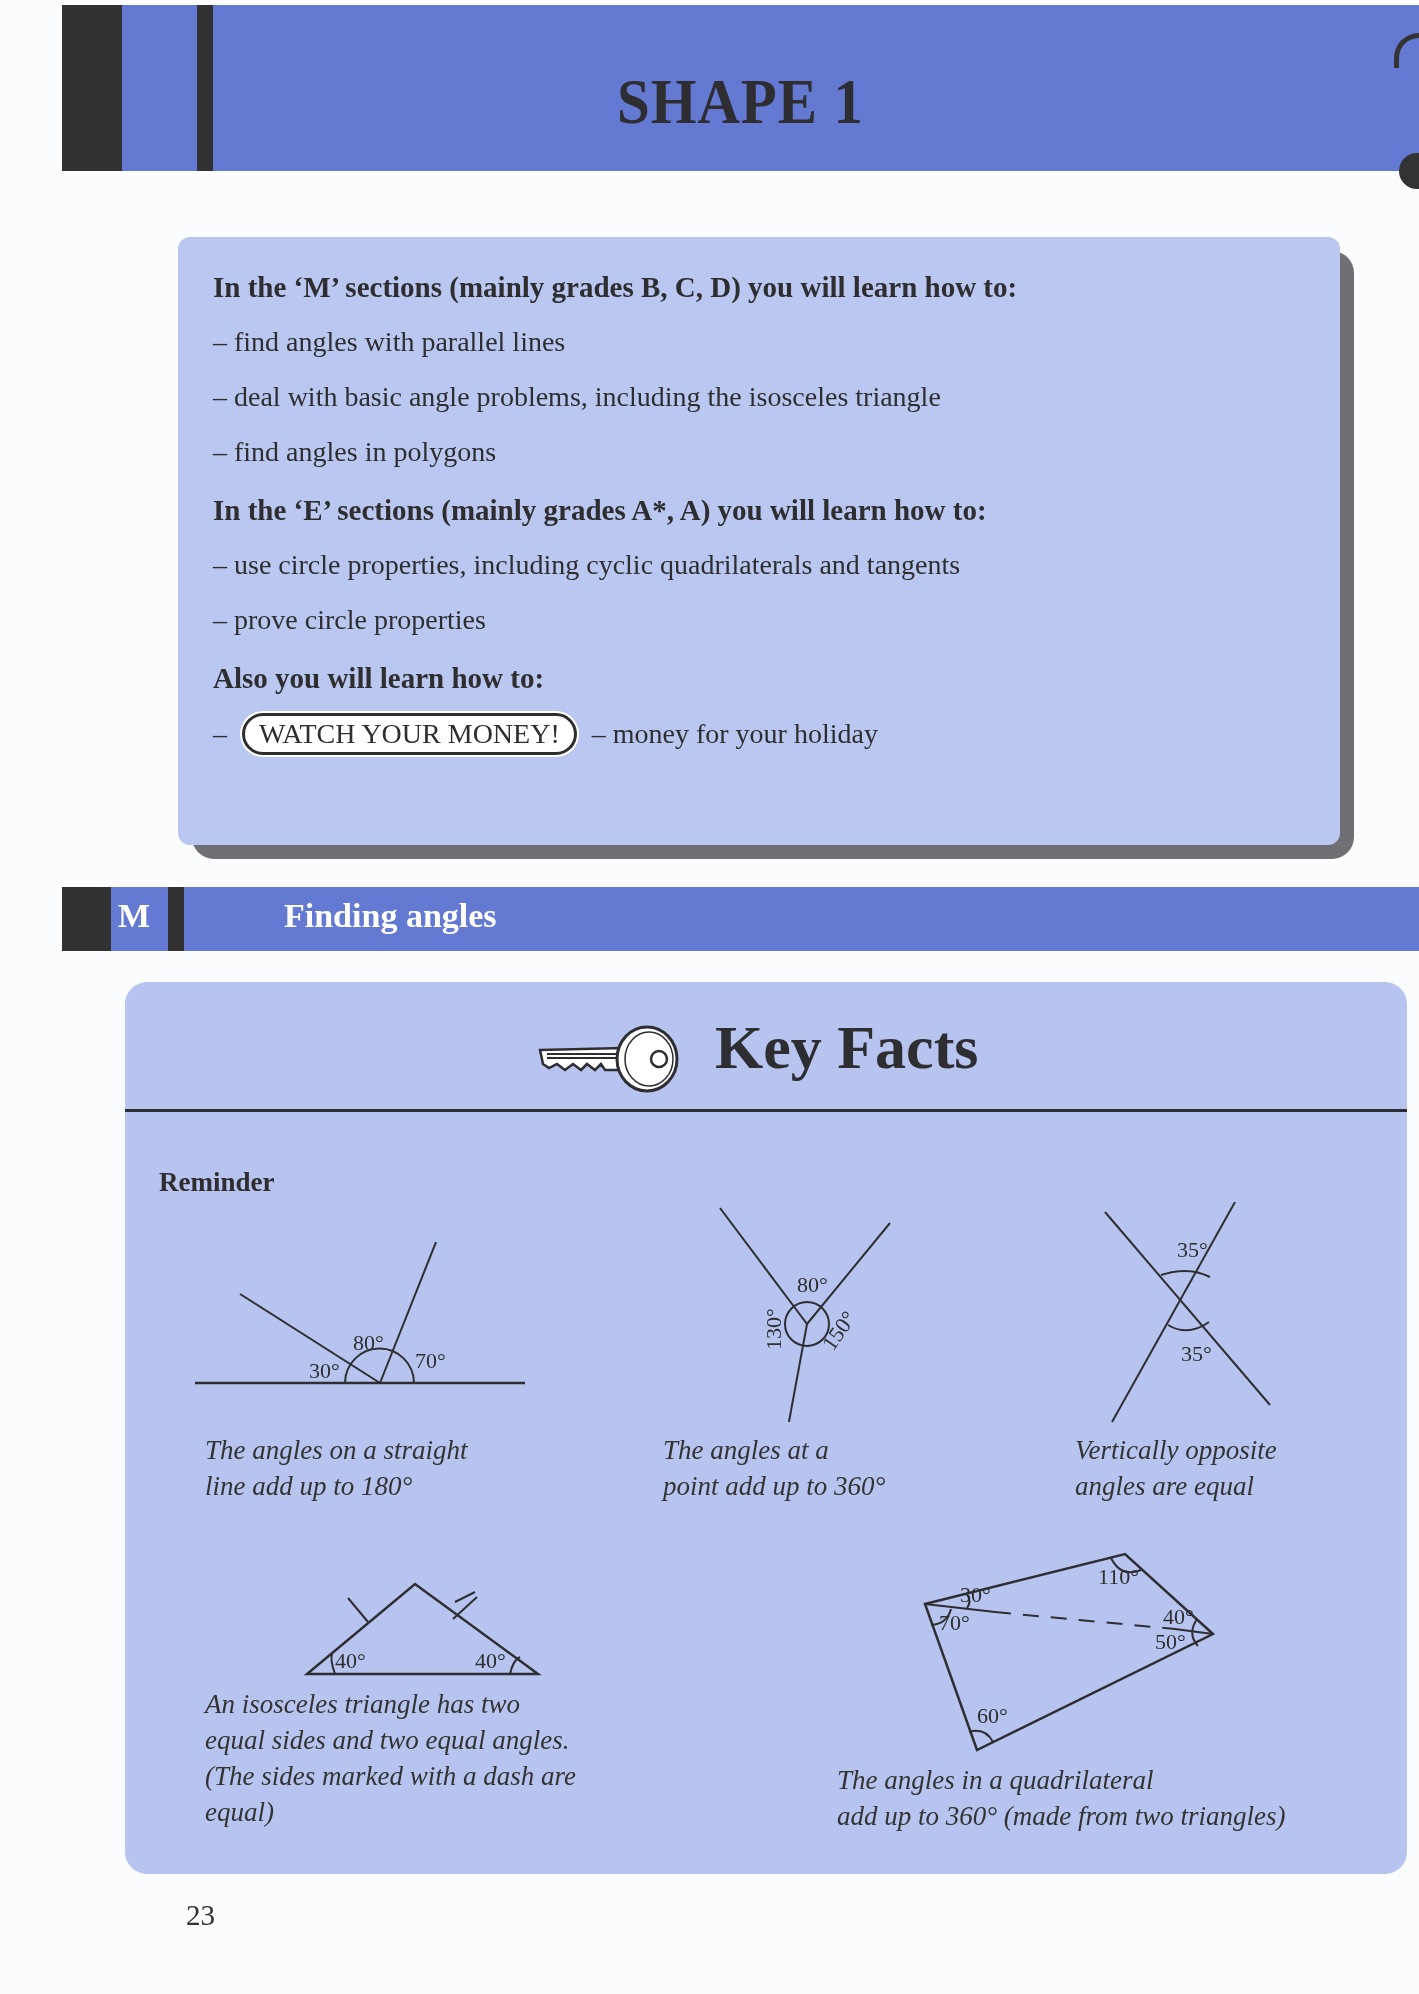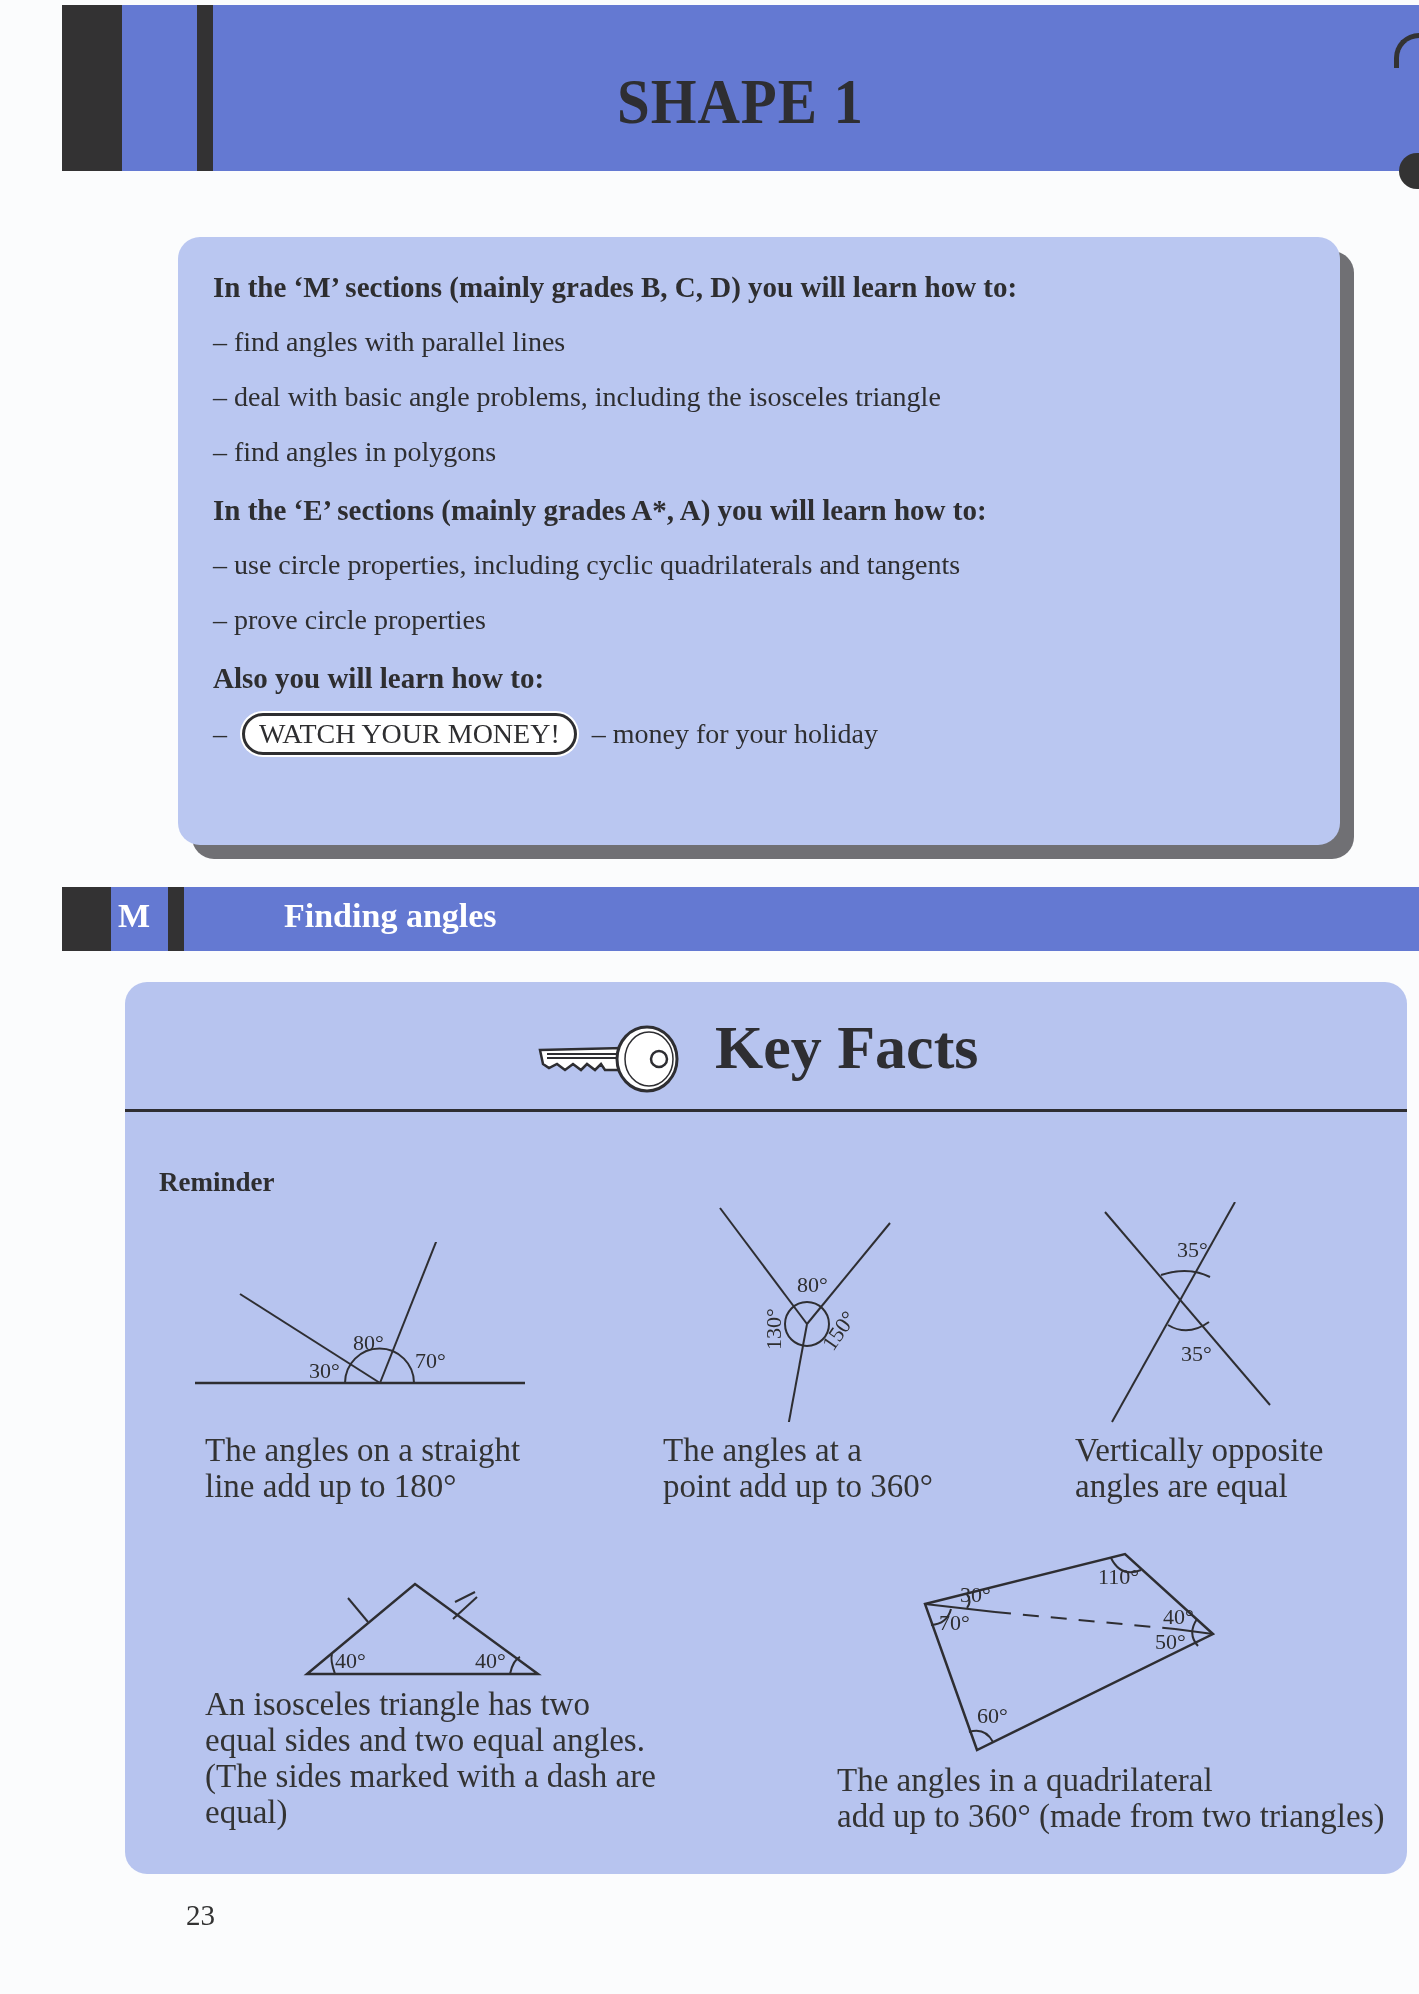"In the ‘M’ sections (mainly" .obj-box { border-radius: 22px -> 12px }
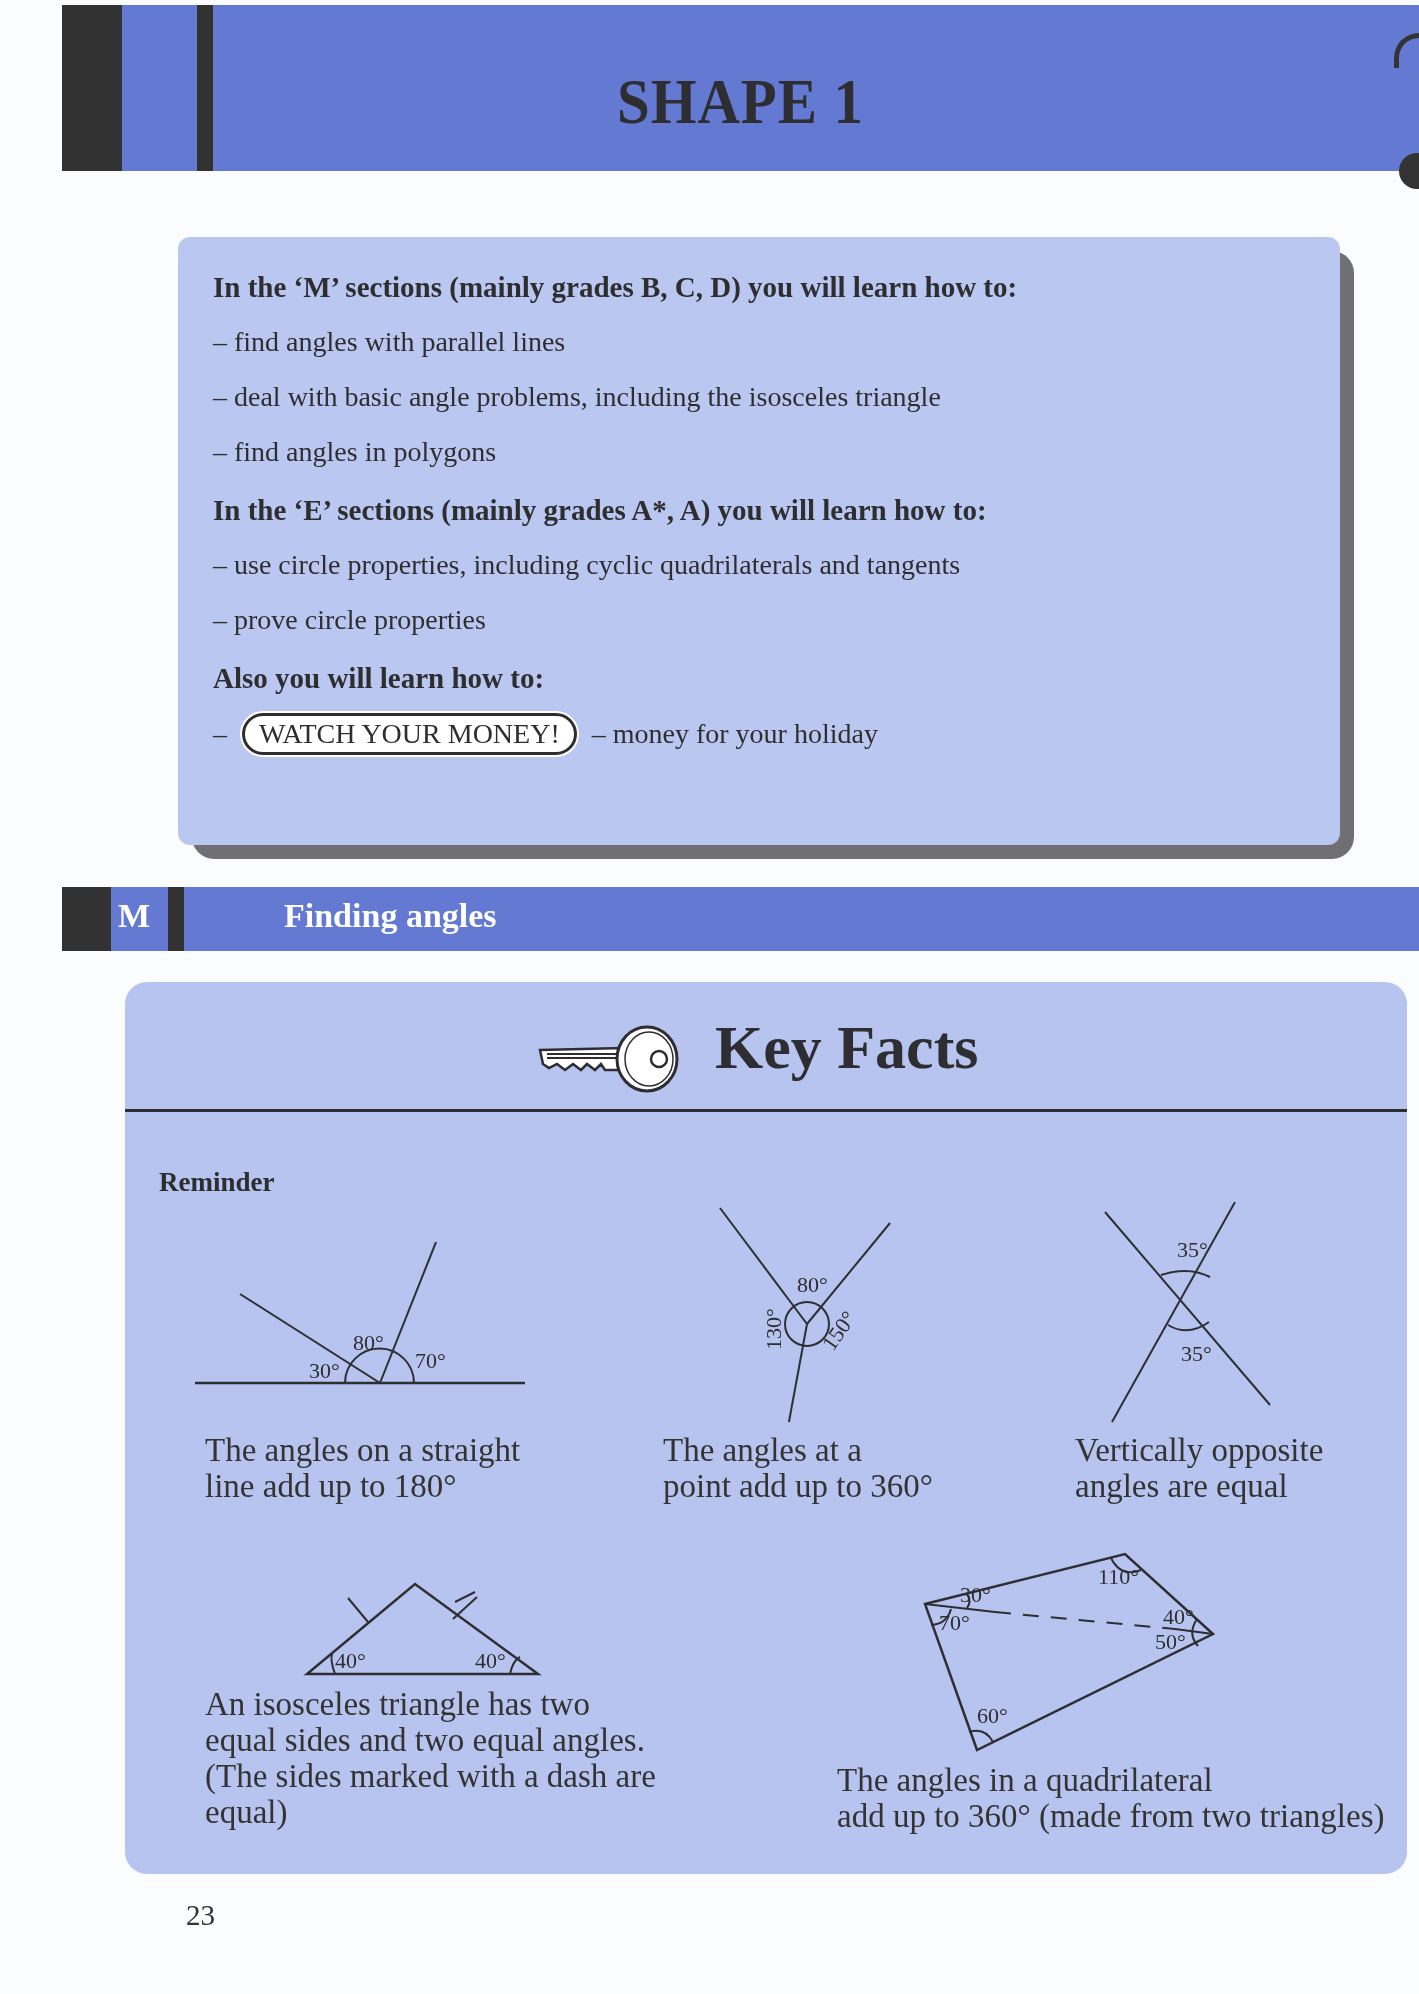"The angles on a straight" .caption { font-size: 33px -> 27px; font-style: none -> italic }
